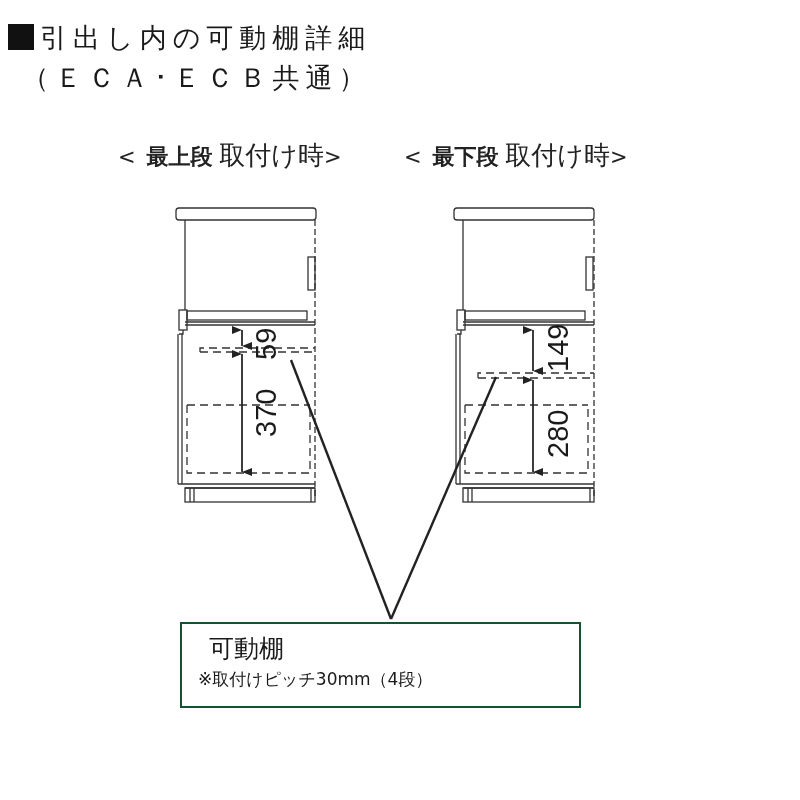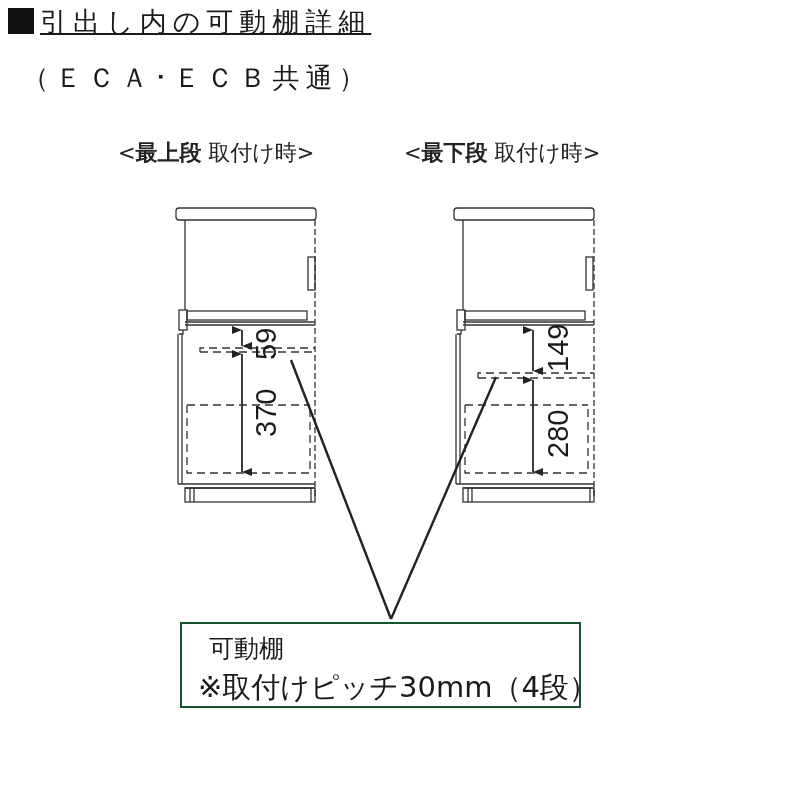"引出し内の可動棚詳細" .title-line1 { text-decoration: underline -> none; top: 4px -> 20px }
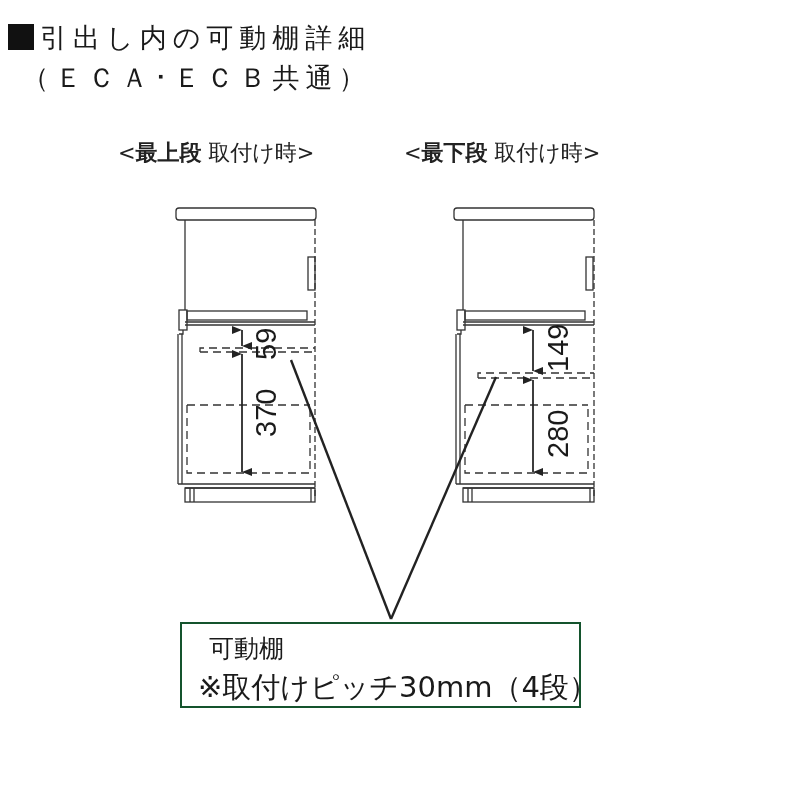"最上段" .caption b { margin-left: none -> 11px }
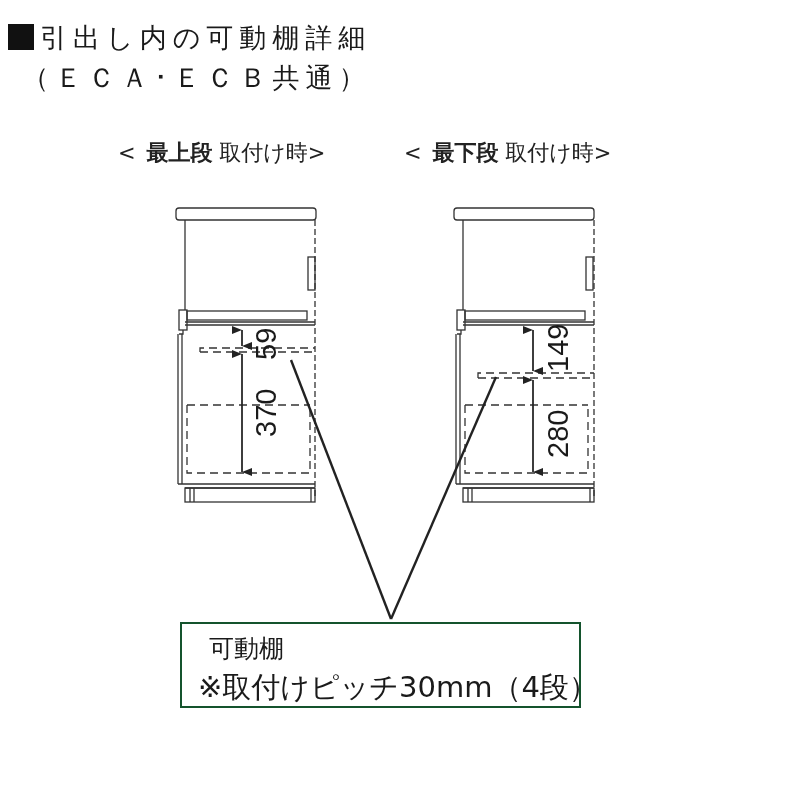"取付け時" .caption .rest { font-size: 22px -> 26px }
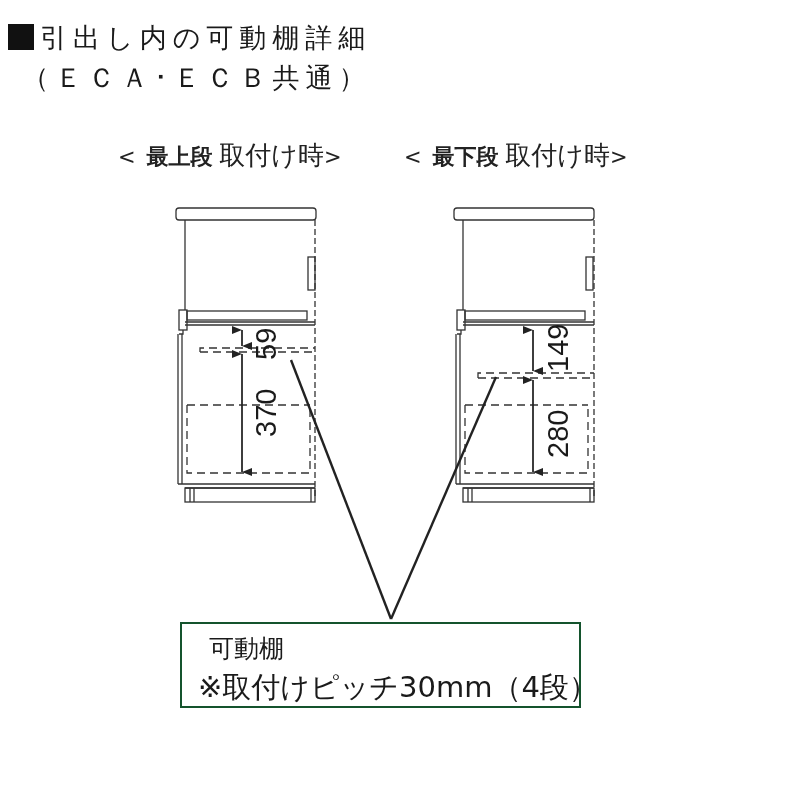"※取付けピッチ30mm（4段）" .label-note { font-size: 29px -> 17px }
